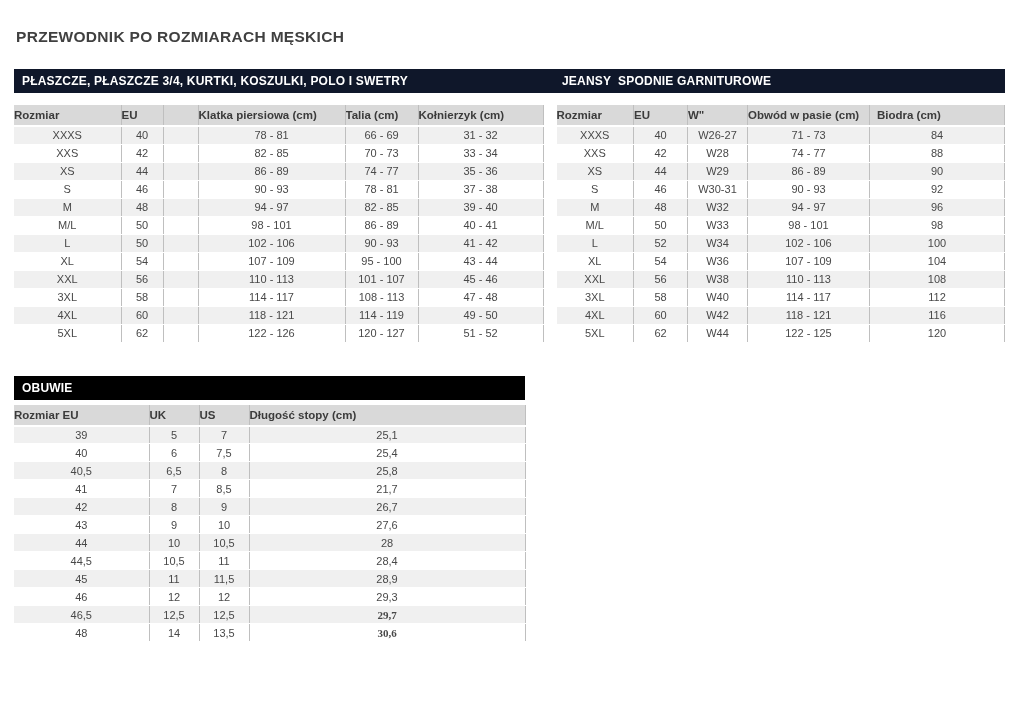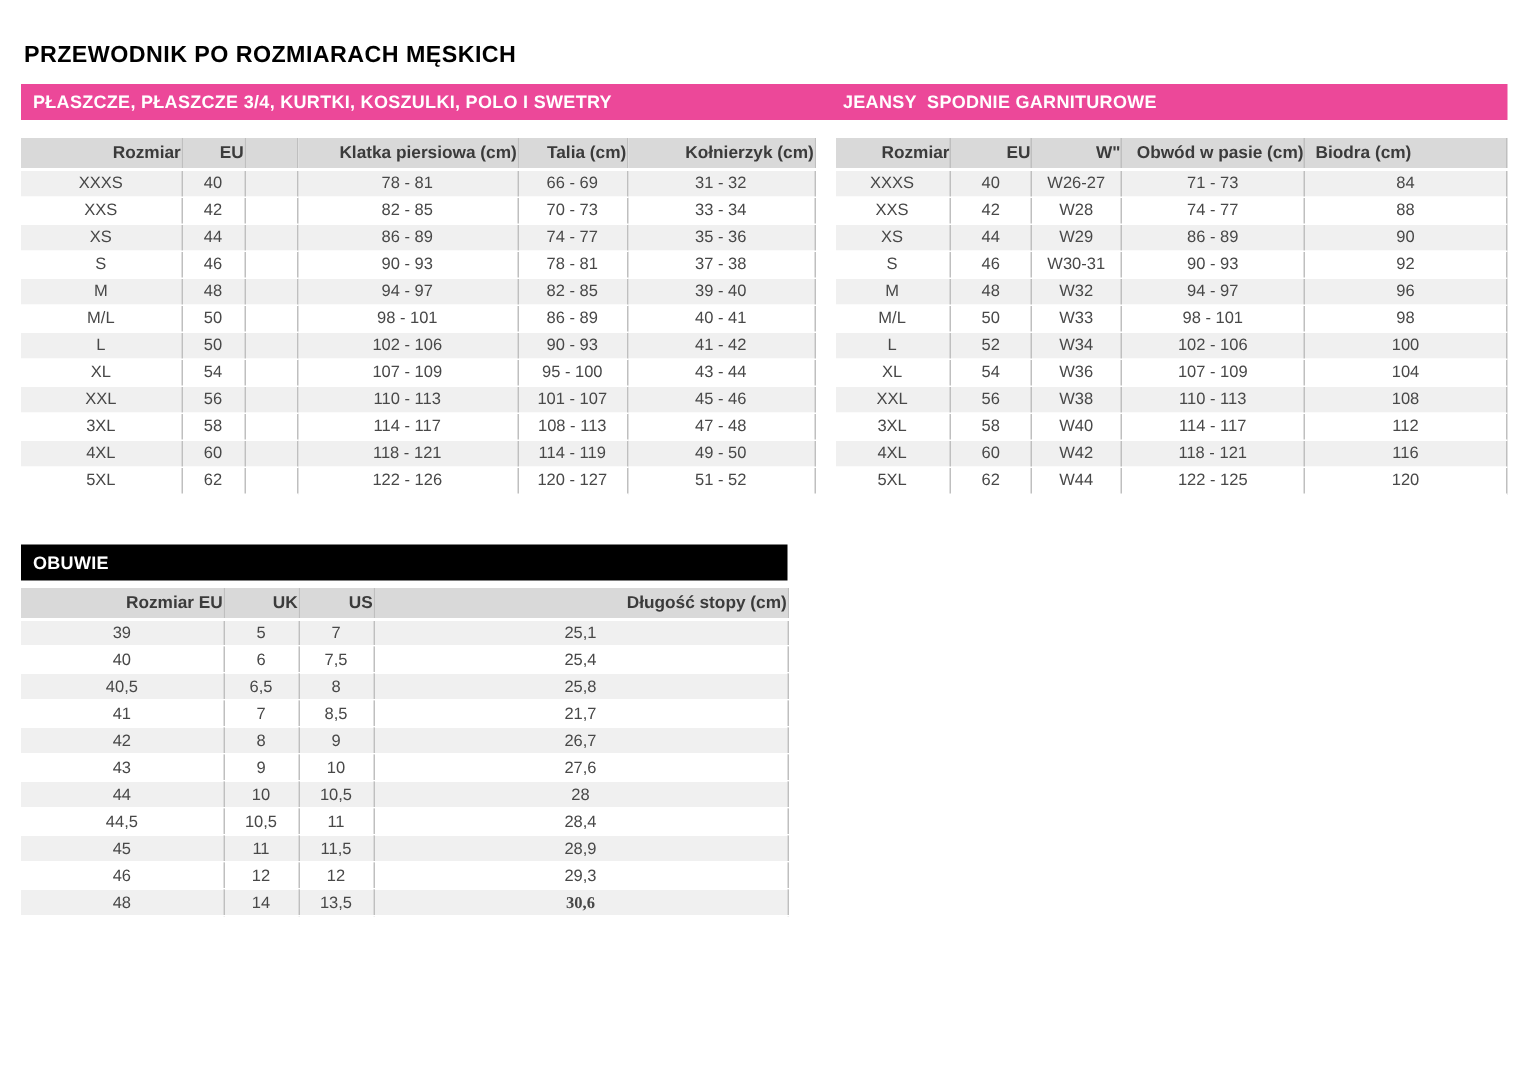"PRZEWODNIK PO ROZMIARACH MĘSKICH" .page-title { color: #000000 -> #404040 }
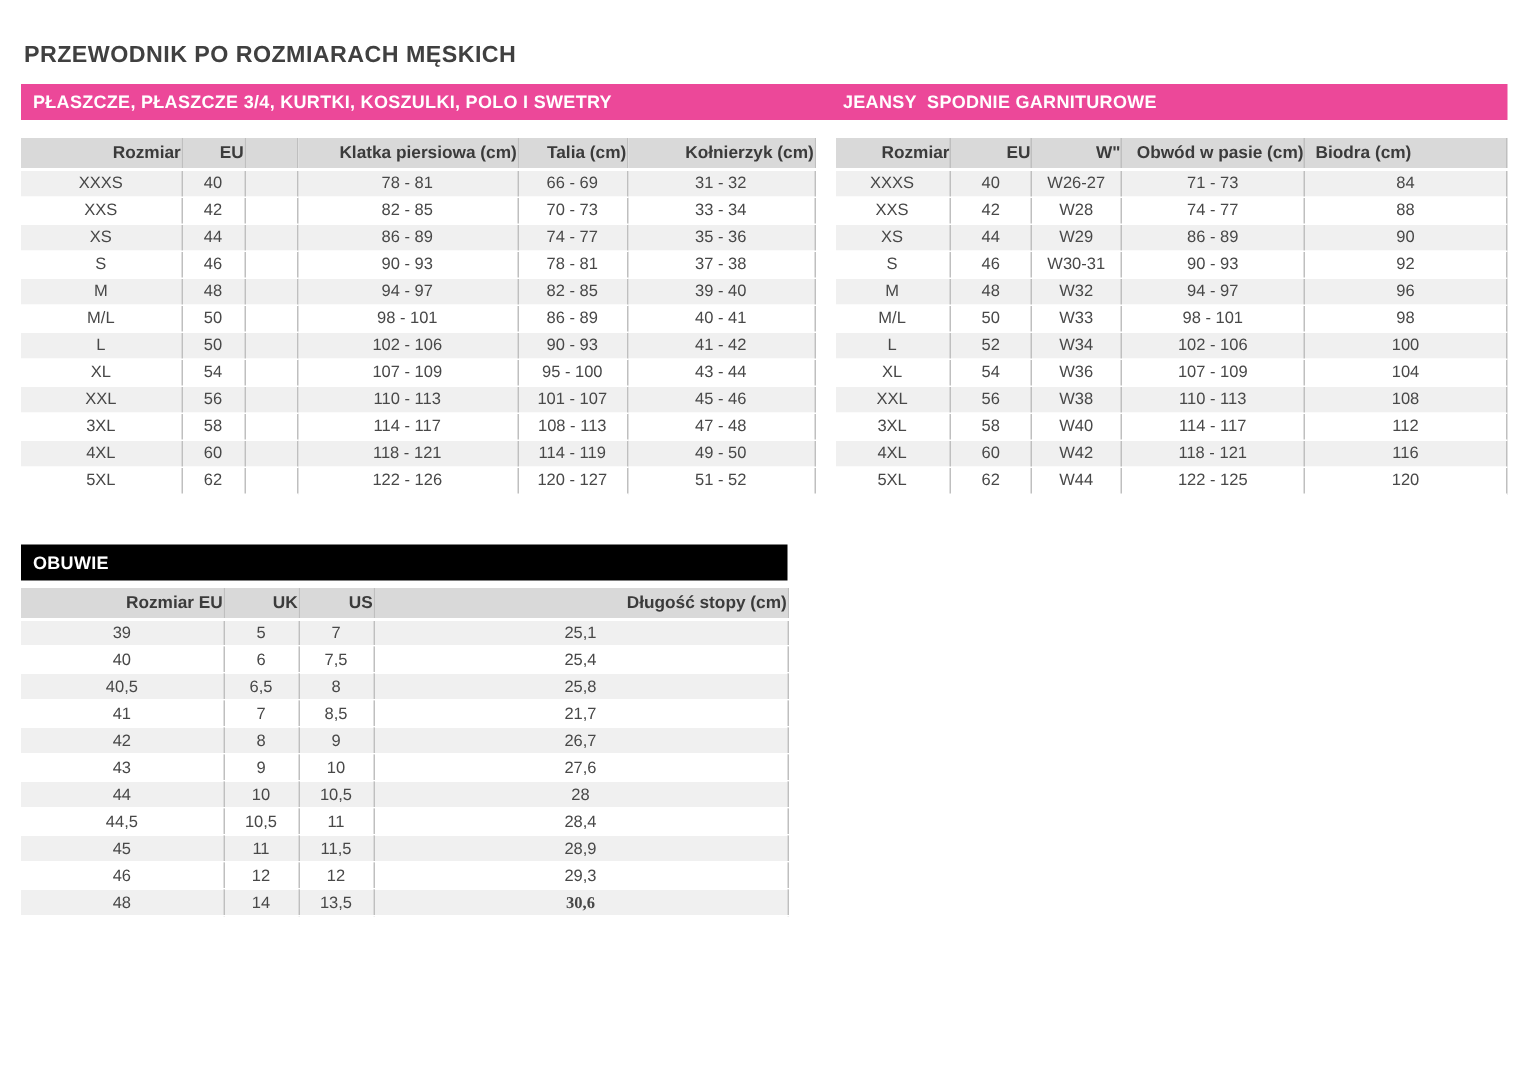"PŁASZCZE, PŁASZCZE 3/4, KURTKI," .top-bar { background: #ec4899 -> #0f172a; margin-top: 10px -> 23px }
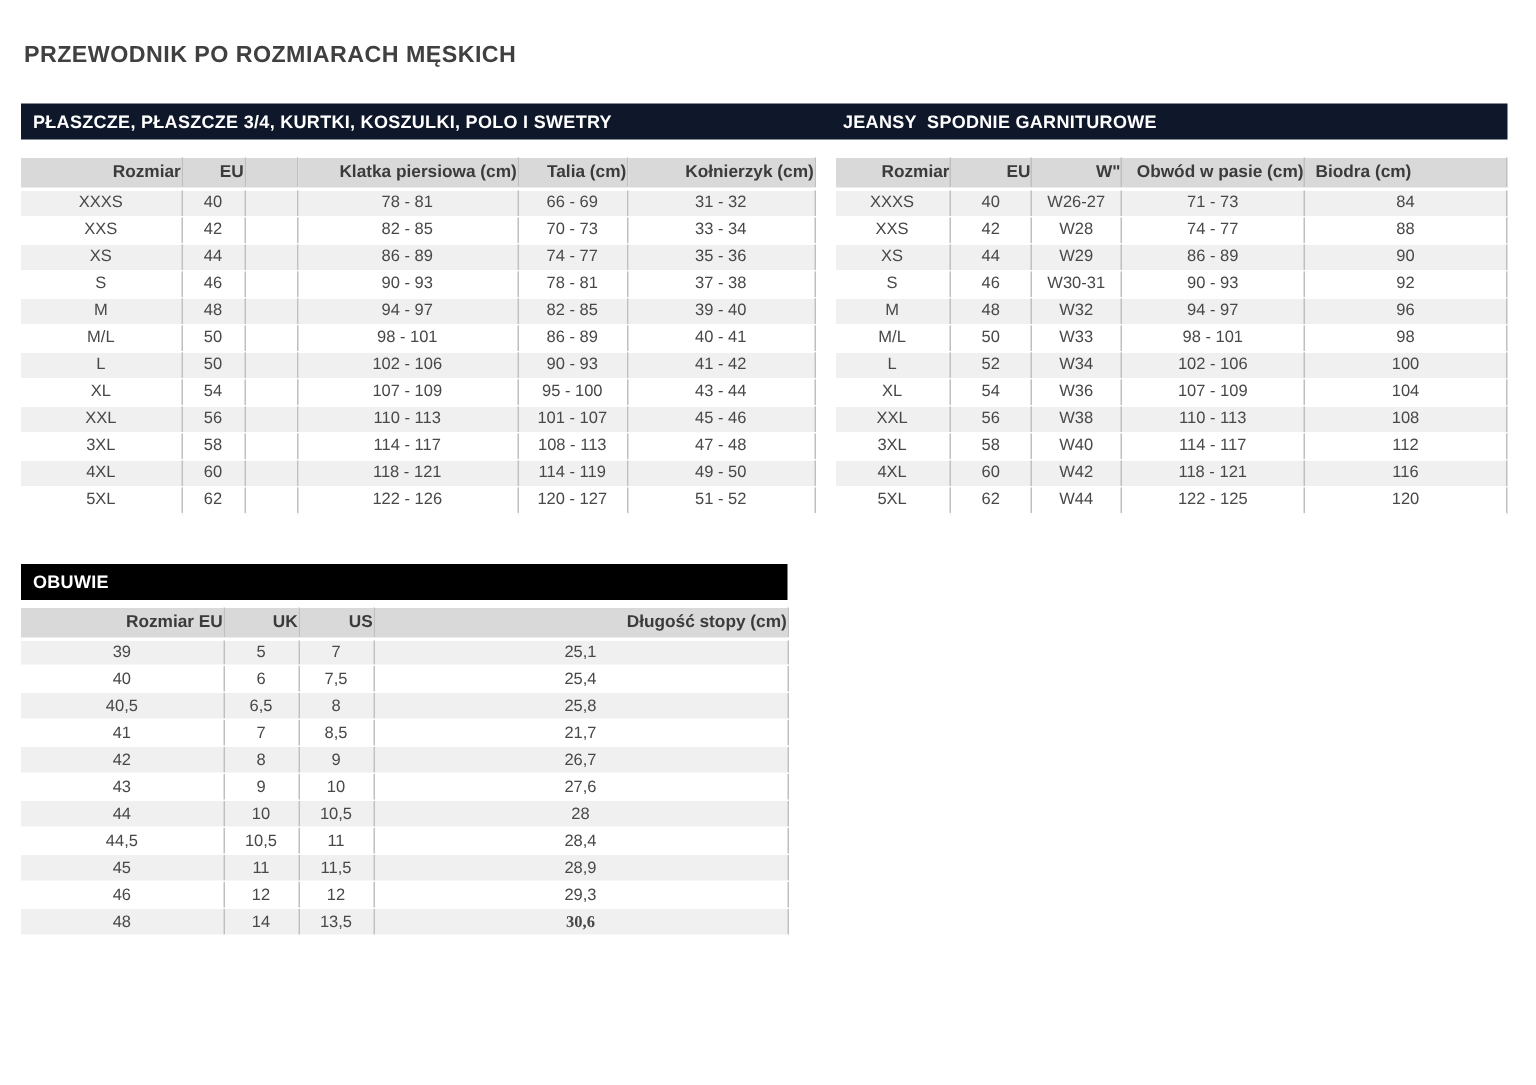"Rozmiar" th { text-align: right -> left }
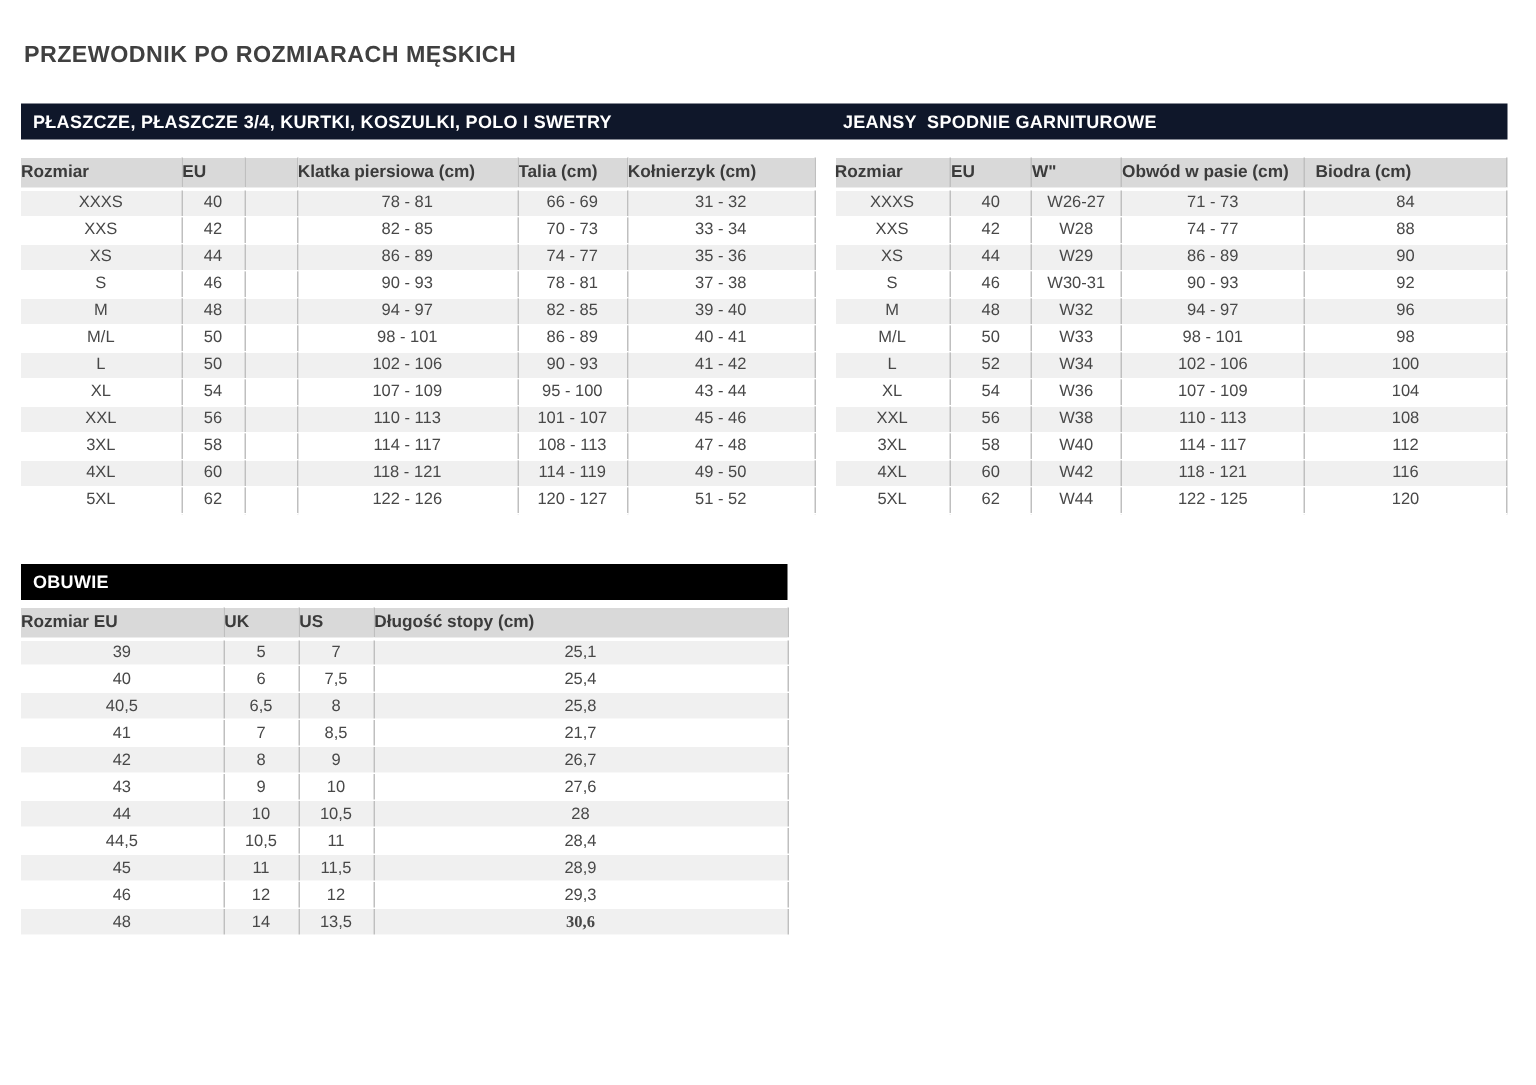"46,5" tr { html: none -> <tr> <td>46,5</td> <td>12,5</td> <td>12,5</td> <td>29,7</td> </tr> }
